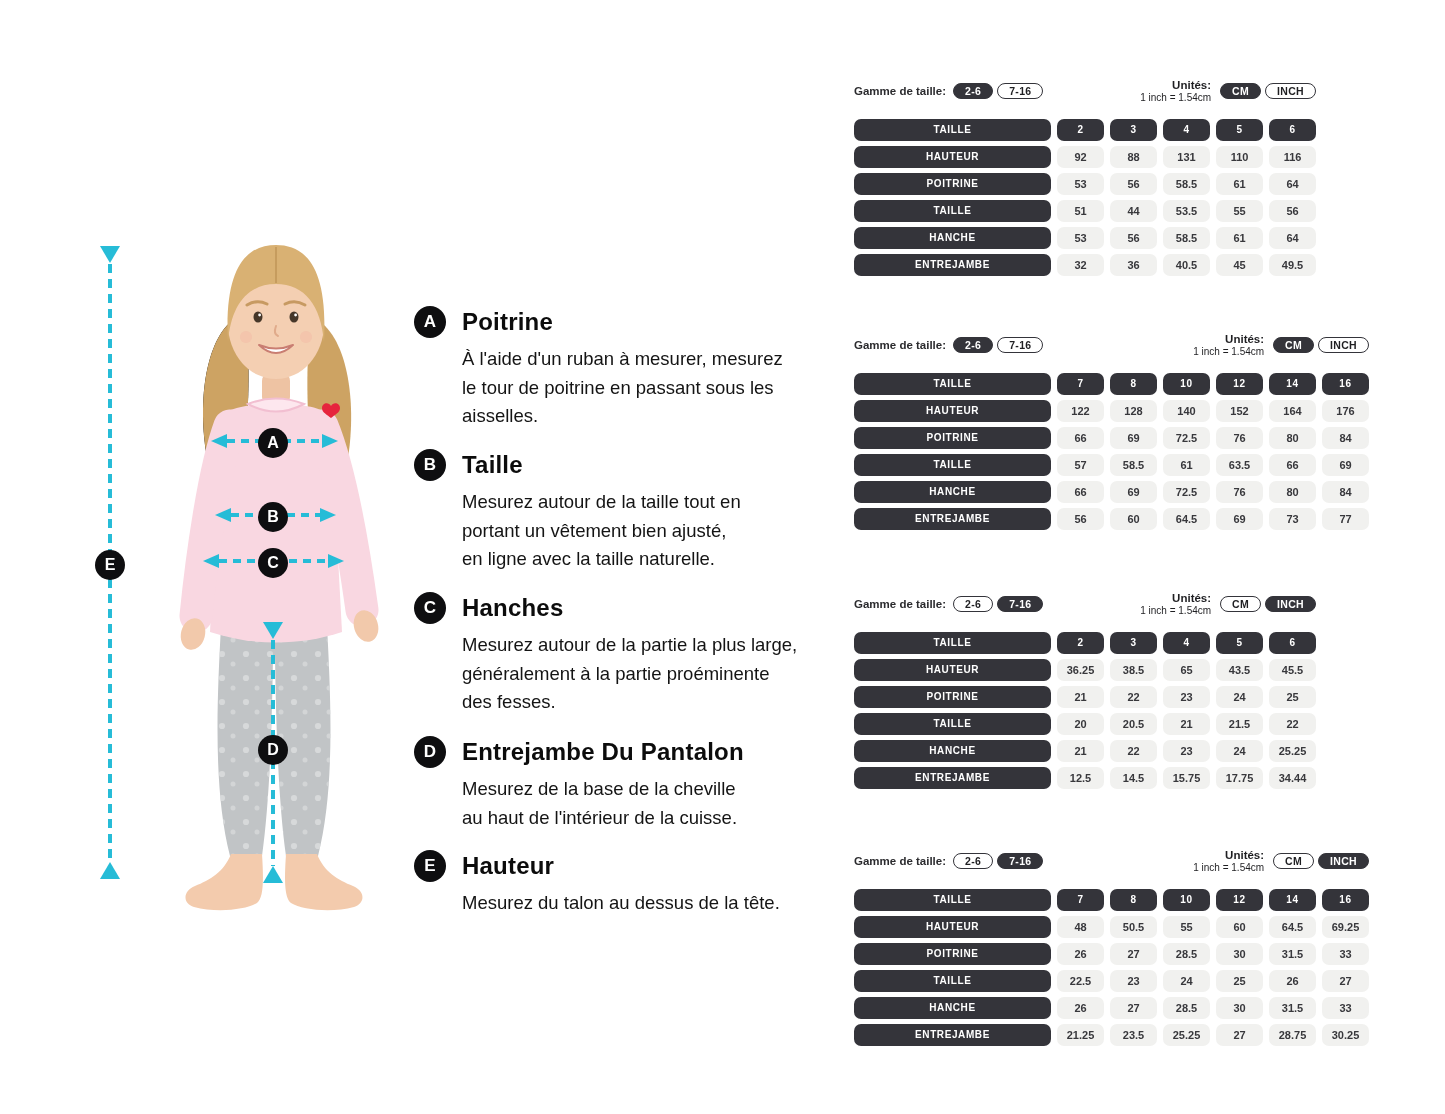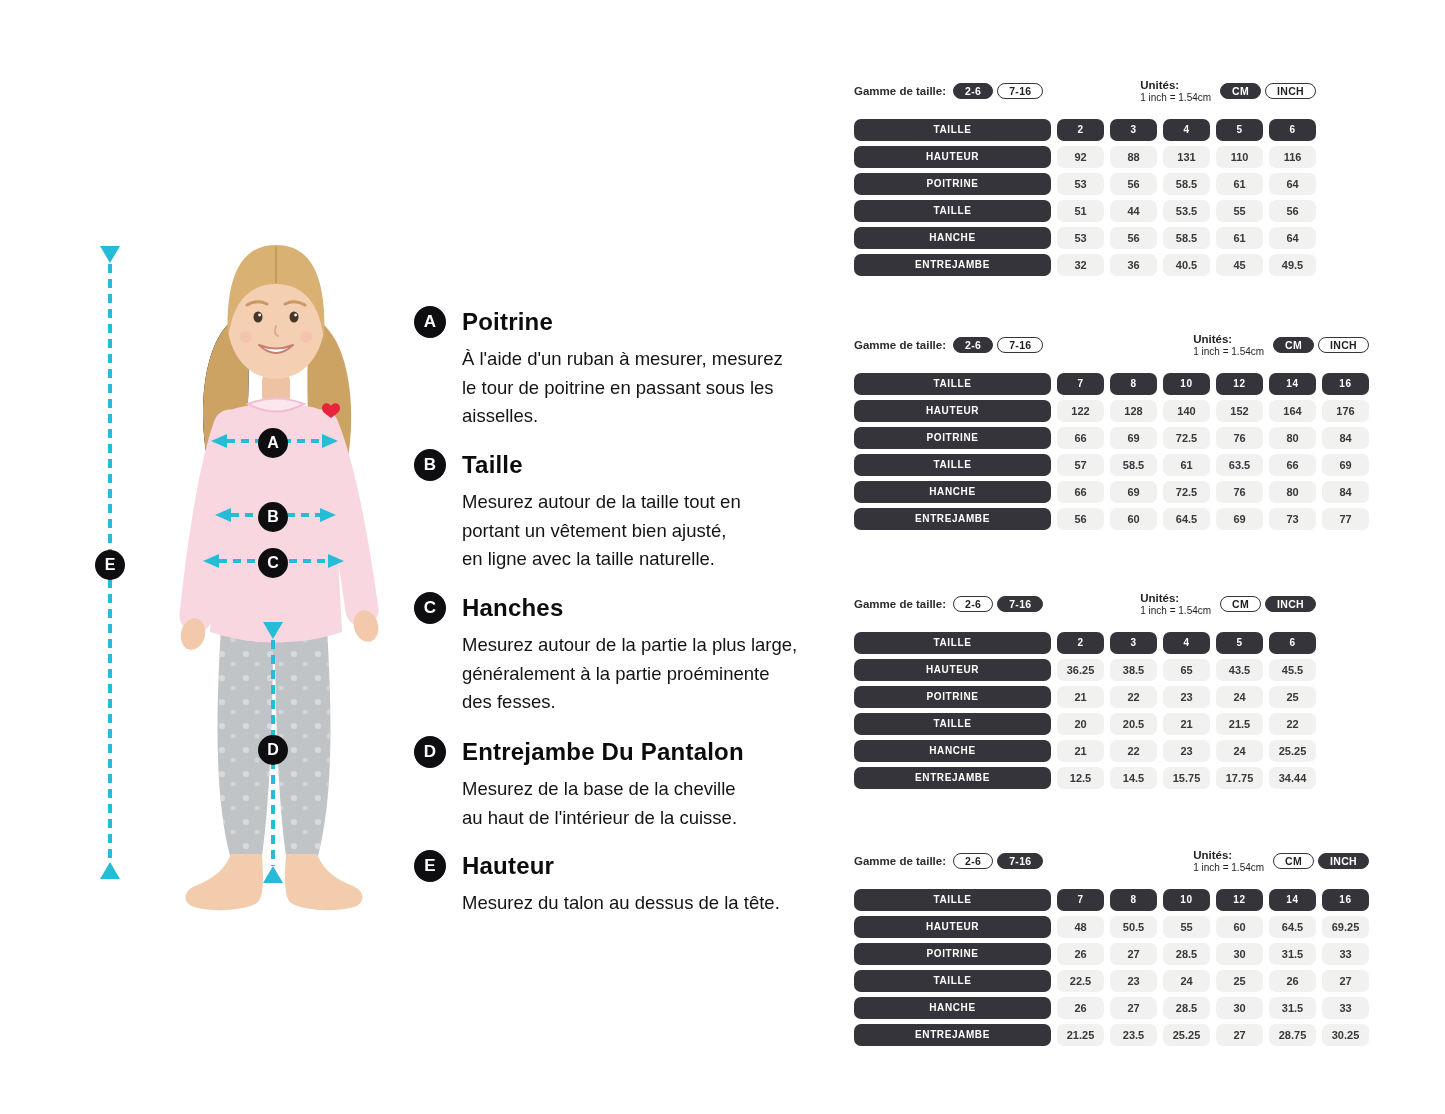"Unités:" .units { text-align: none -> right }
